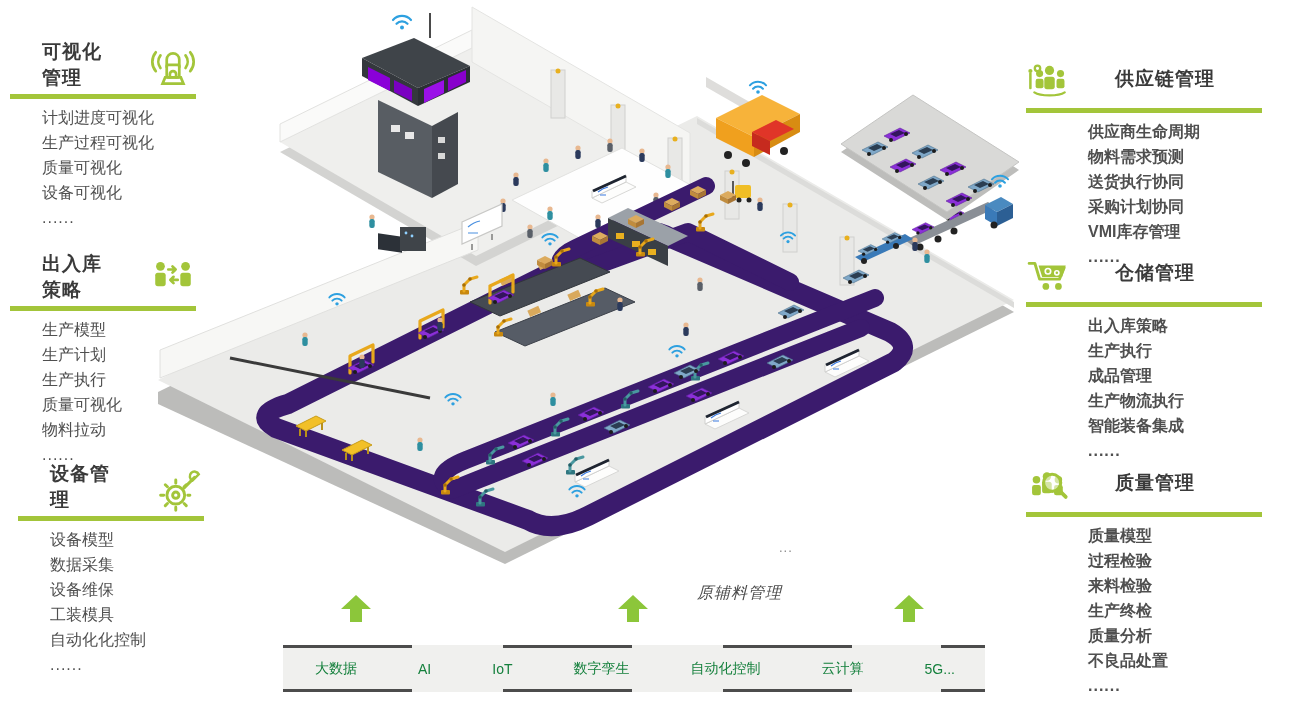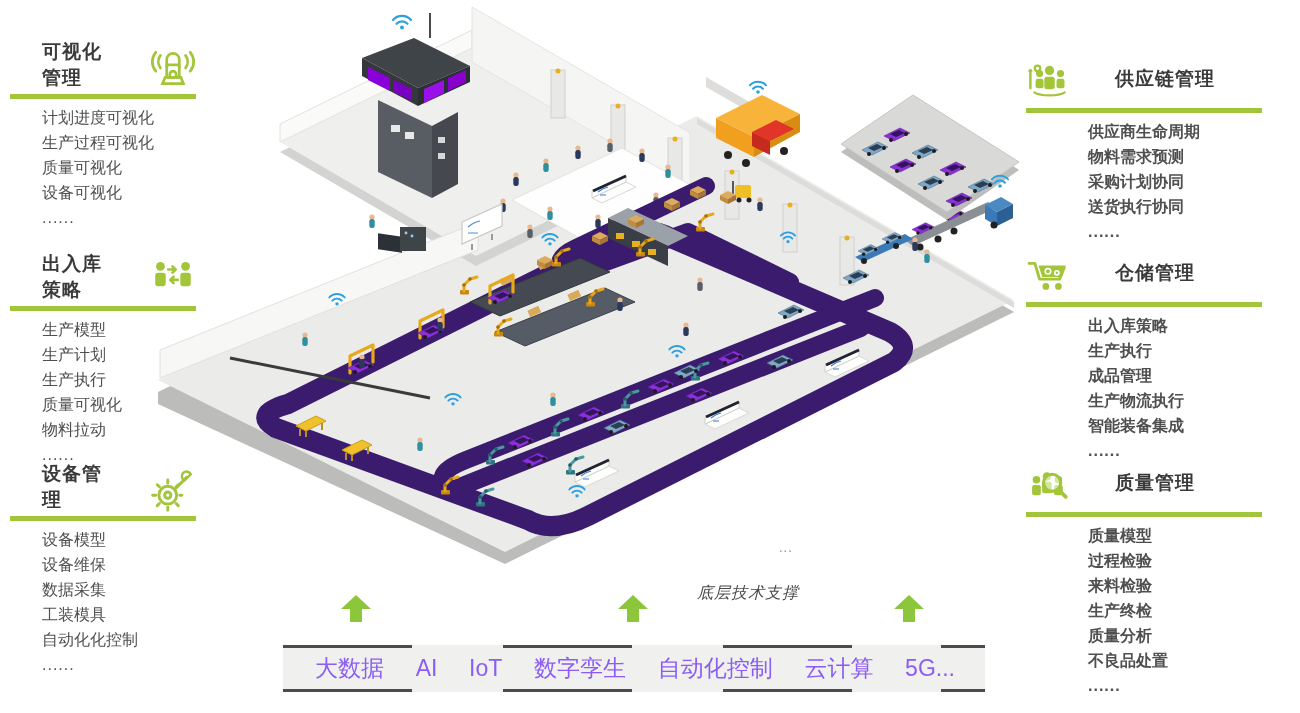"采购计划协同" div.sec-item { order: before "送货执行协同" -> after "送货执行协同" }
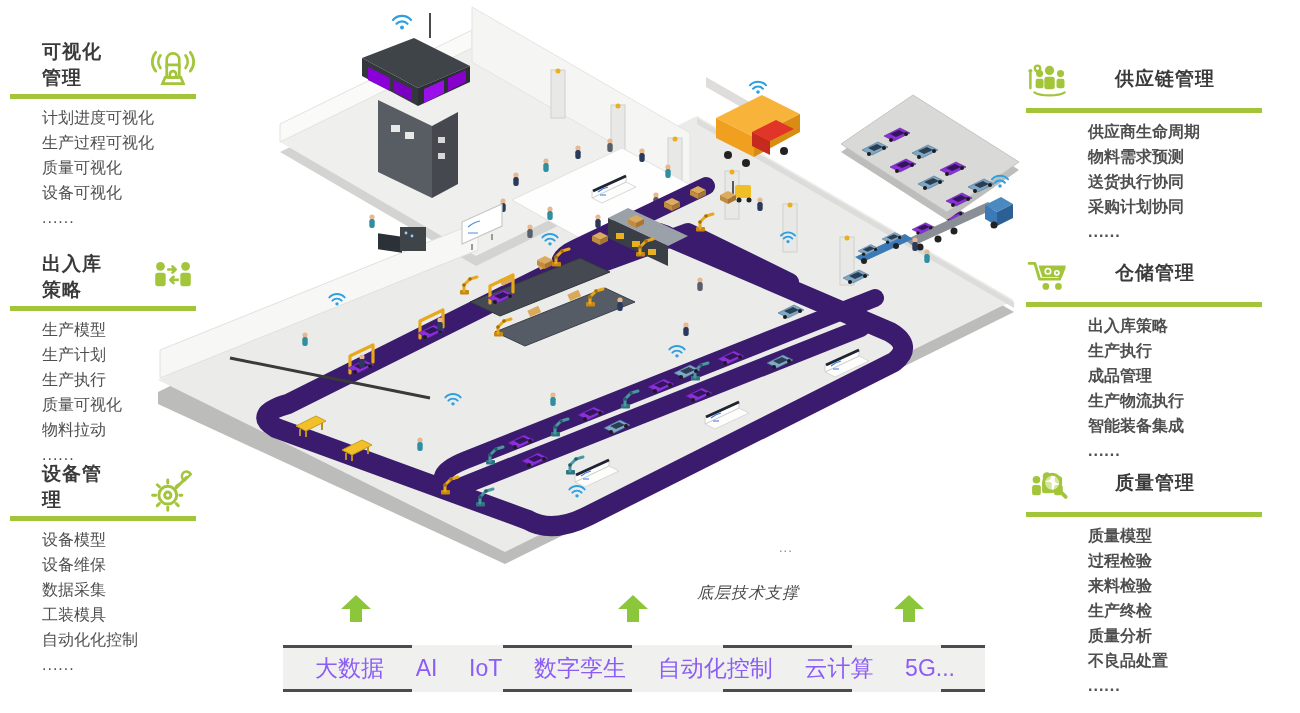"VMI库存管理" div.sec-item { html: none -> <div>VMI库存管理</div> }
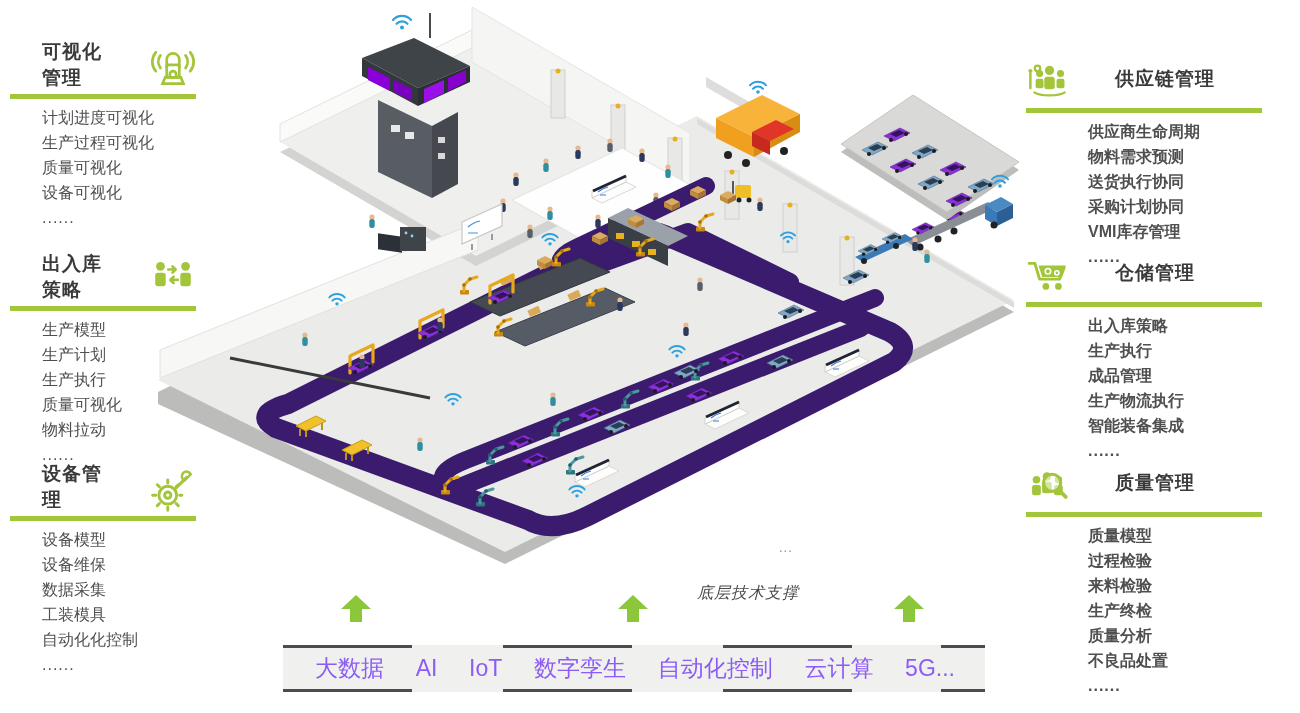"设备管理" div.sec { left: 10px -> 18px }
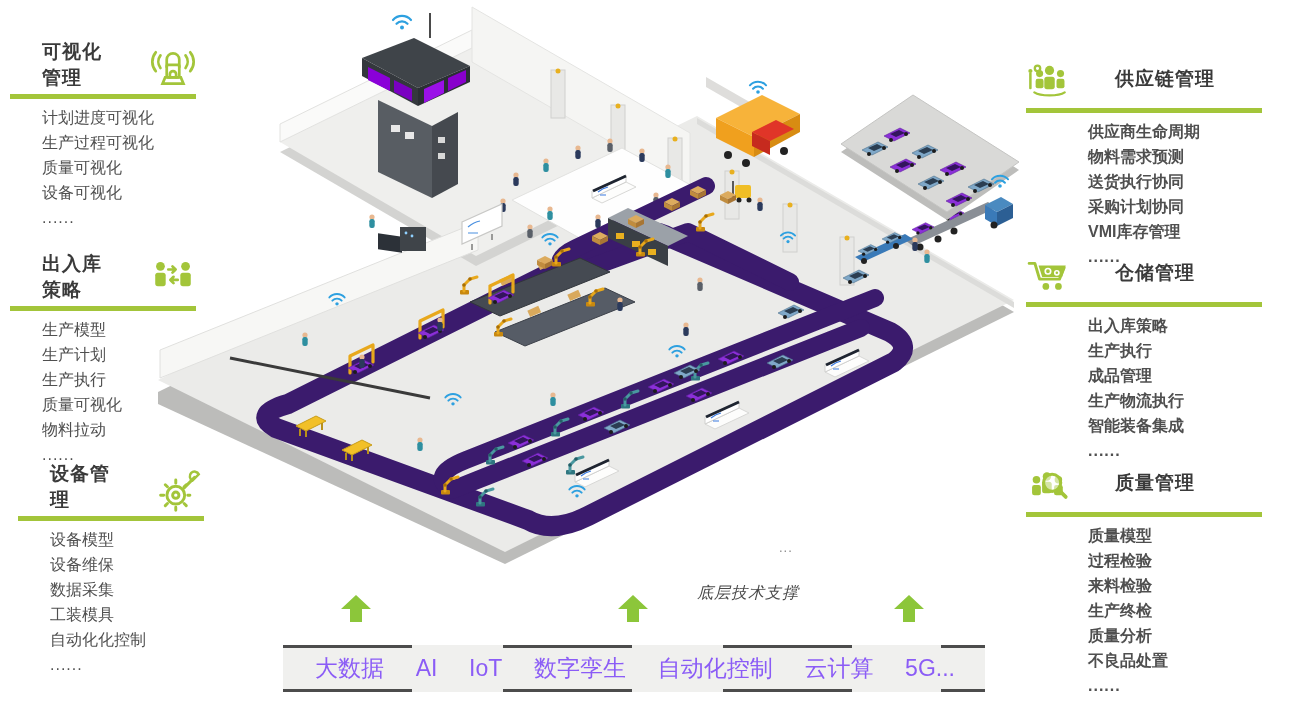"设备维保" div.sec-item { order: before "数据采集" -> after "数据采集" }
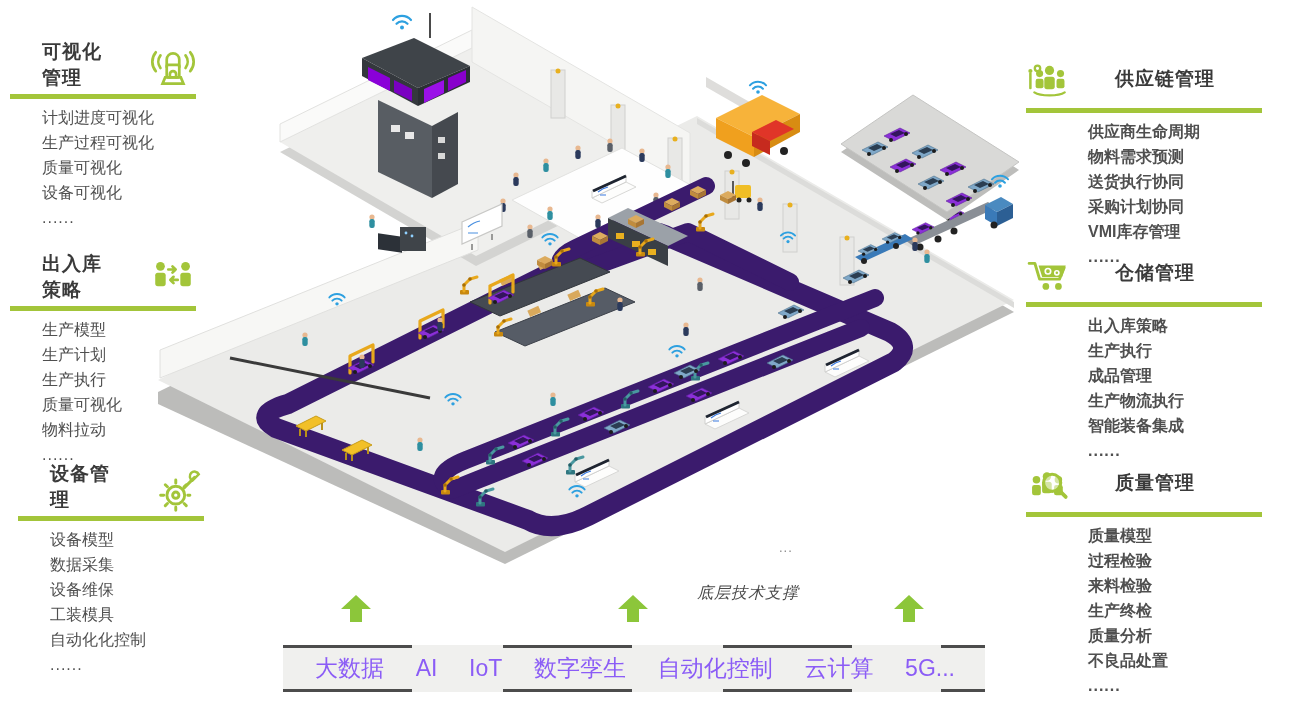"底层技术支撑" div { text: 底层技术支撑 -> 原辅料管理 }
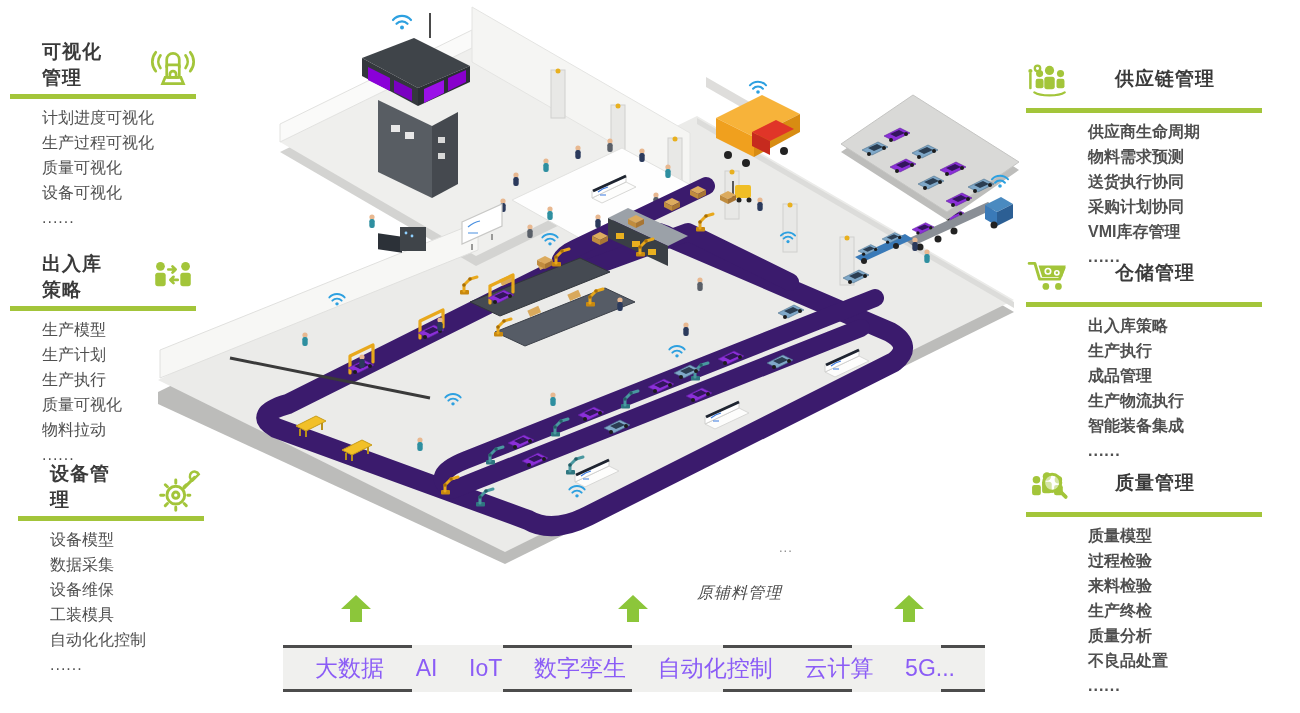"大数据" .bar-item { color: #8b5cf6 -> #15803d; font-size: 23px -> 14px }
